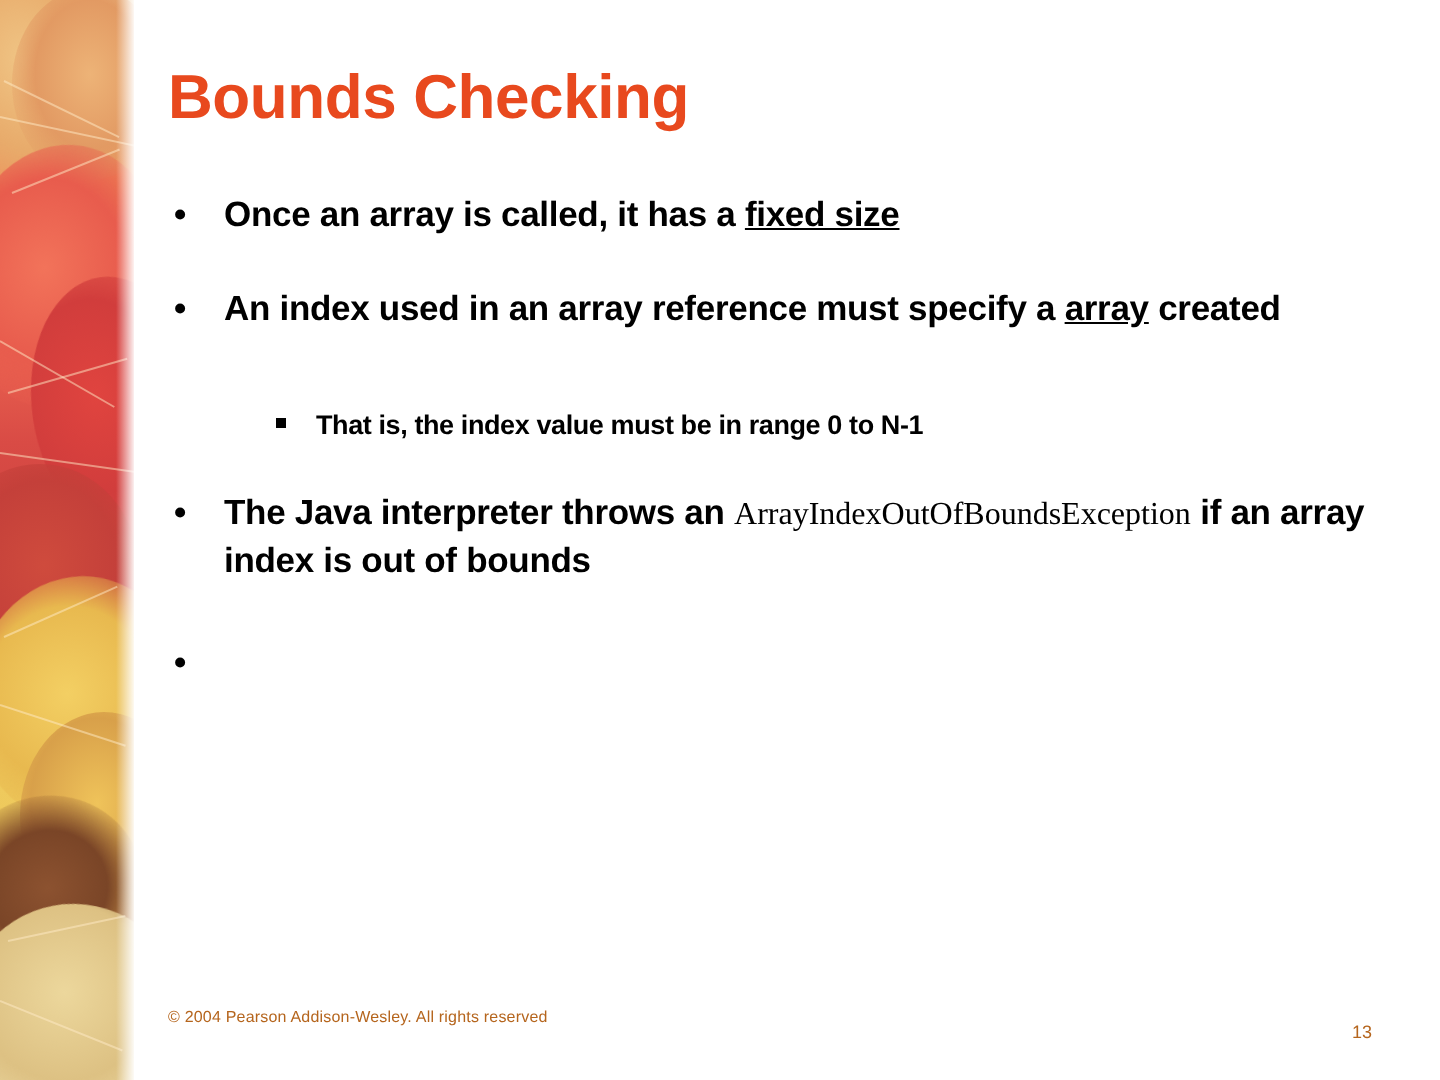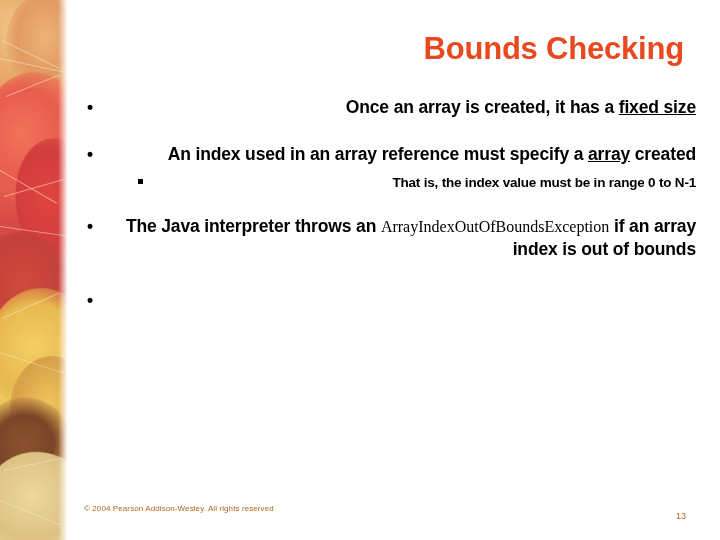"Bounds Checking" #slide { text-align: right -> none }
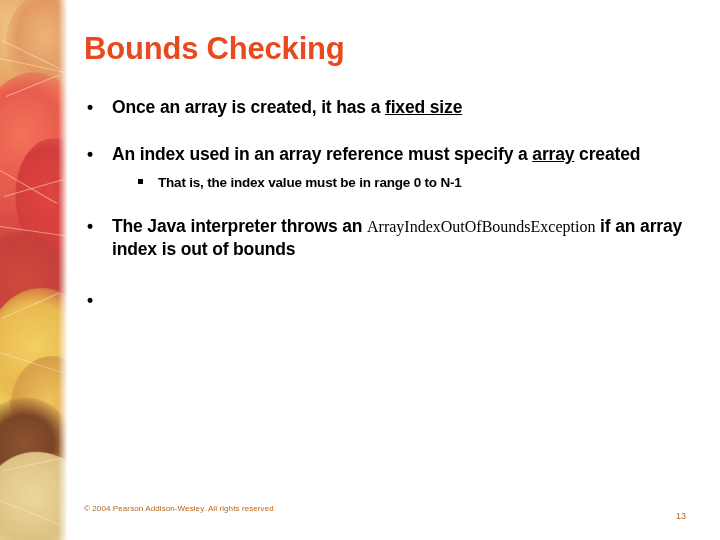"Once an array is created," span { text: created -> called }
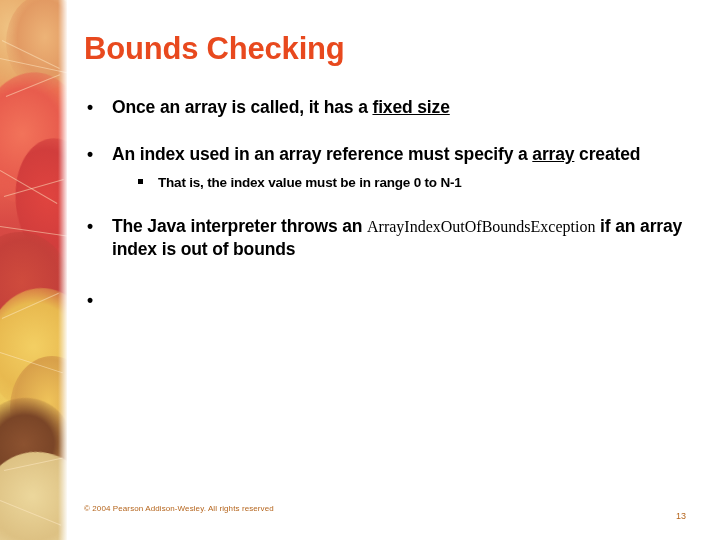"That is, the index value" #blk-3 { margin-top: 8px -> 38px }
